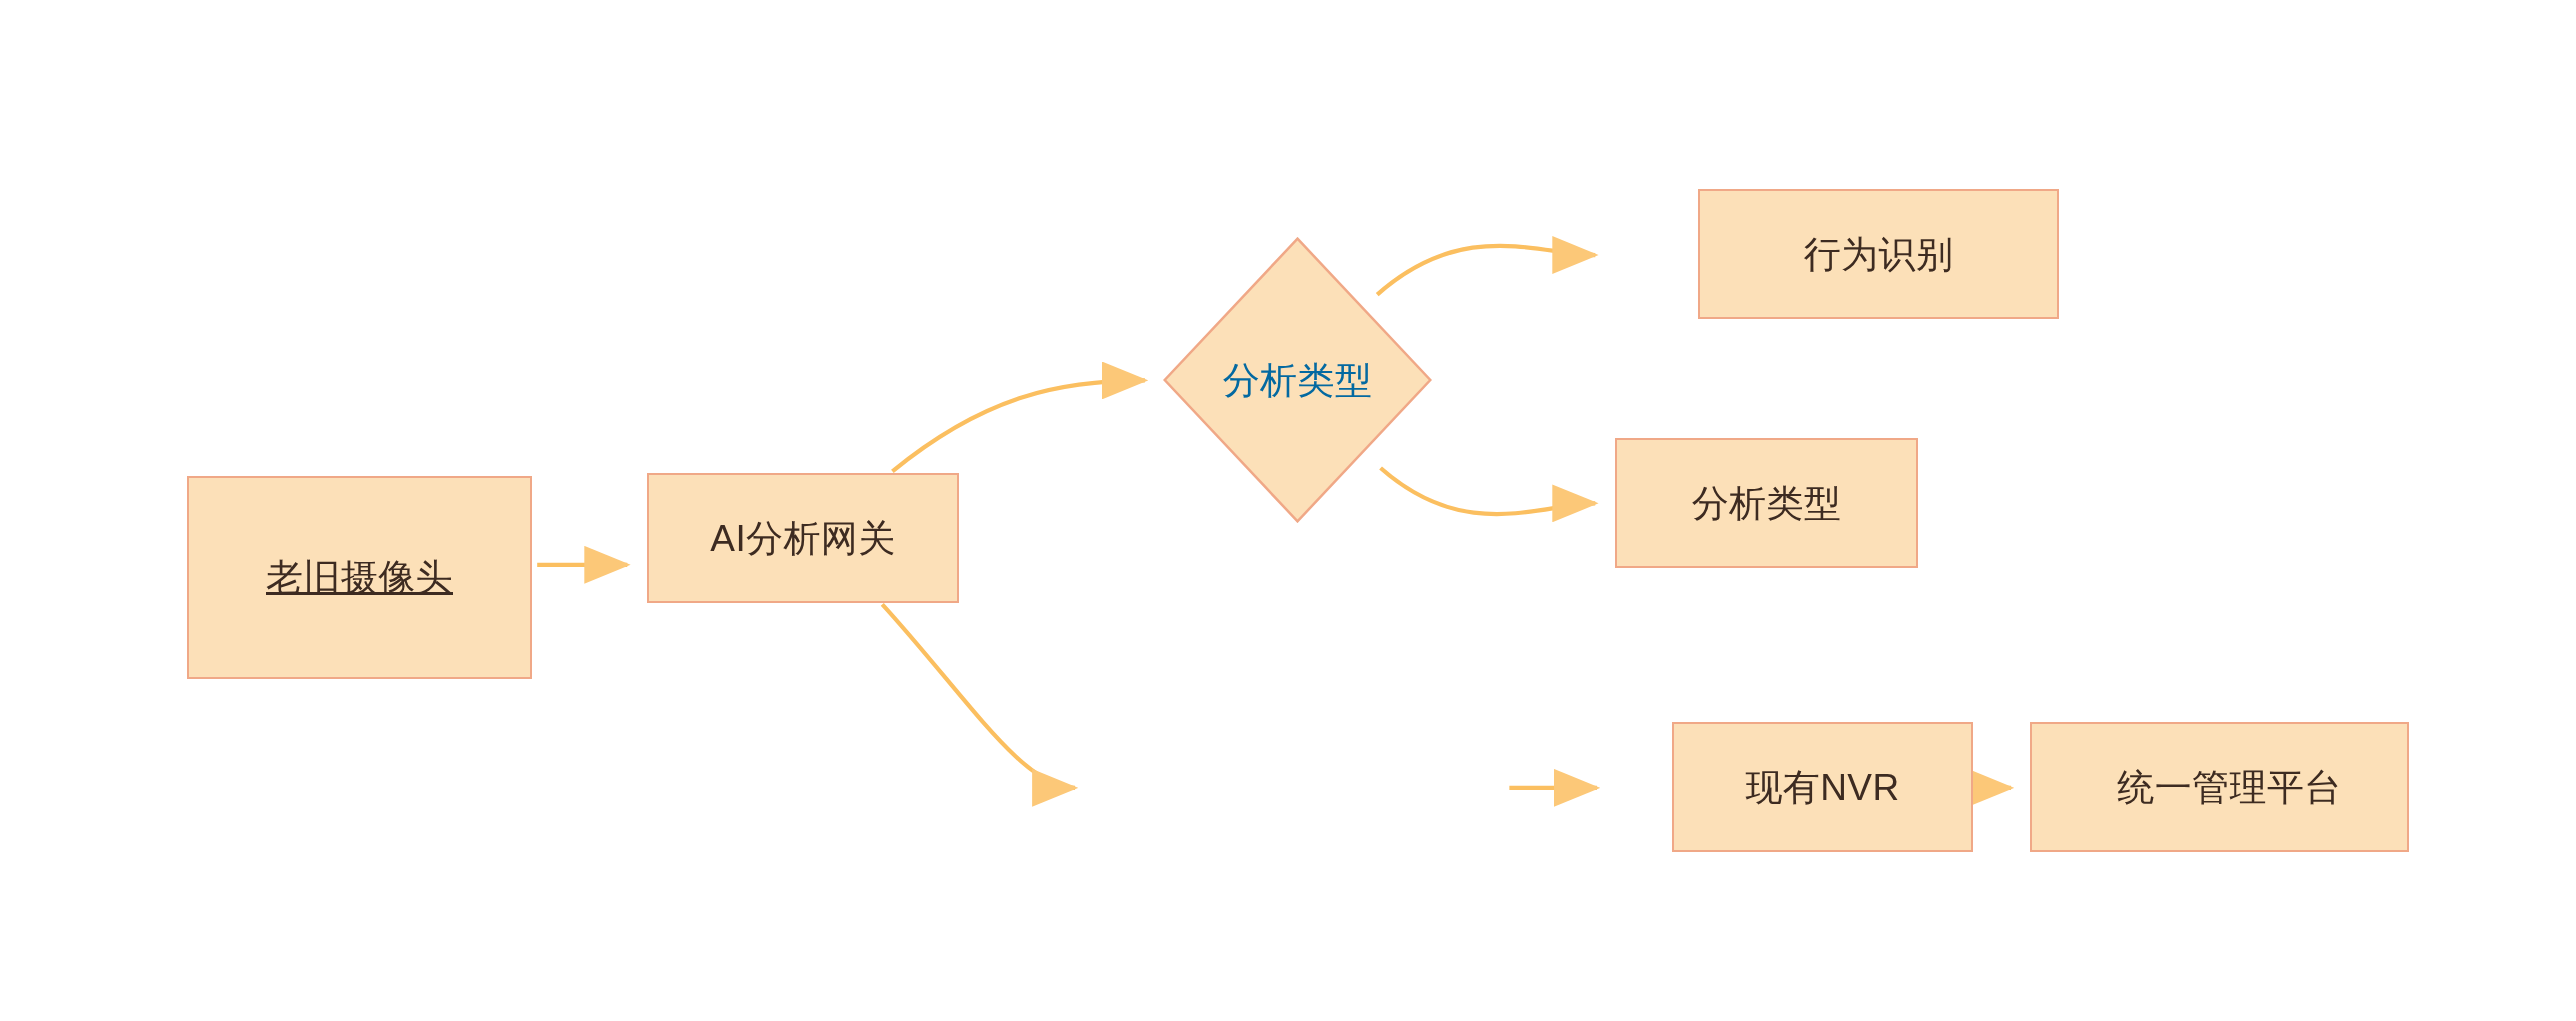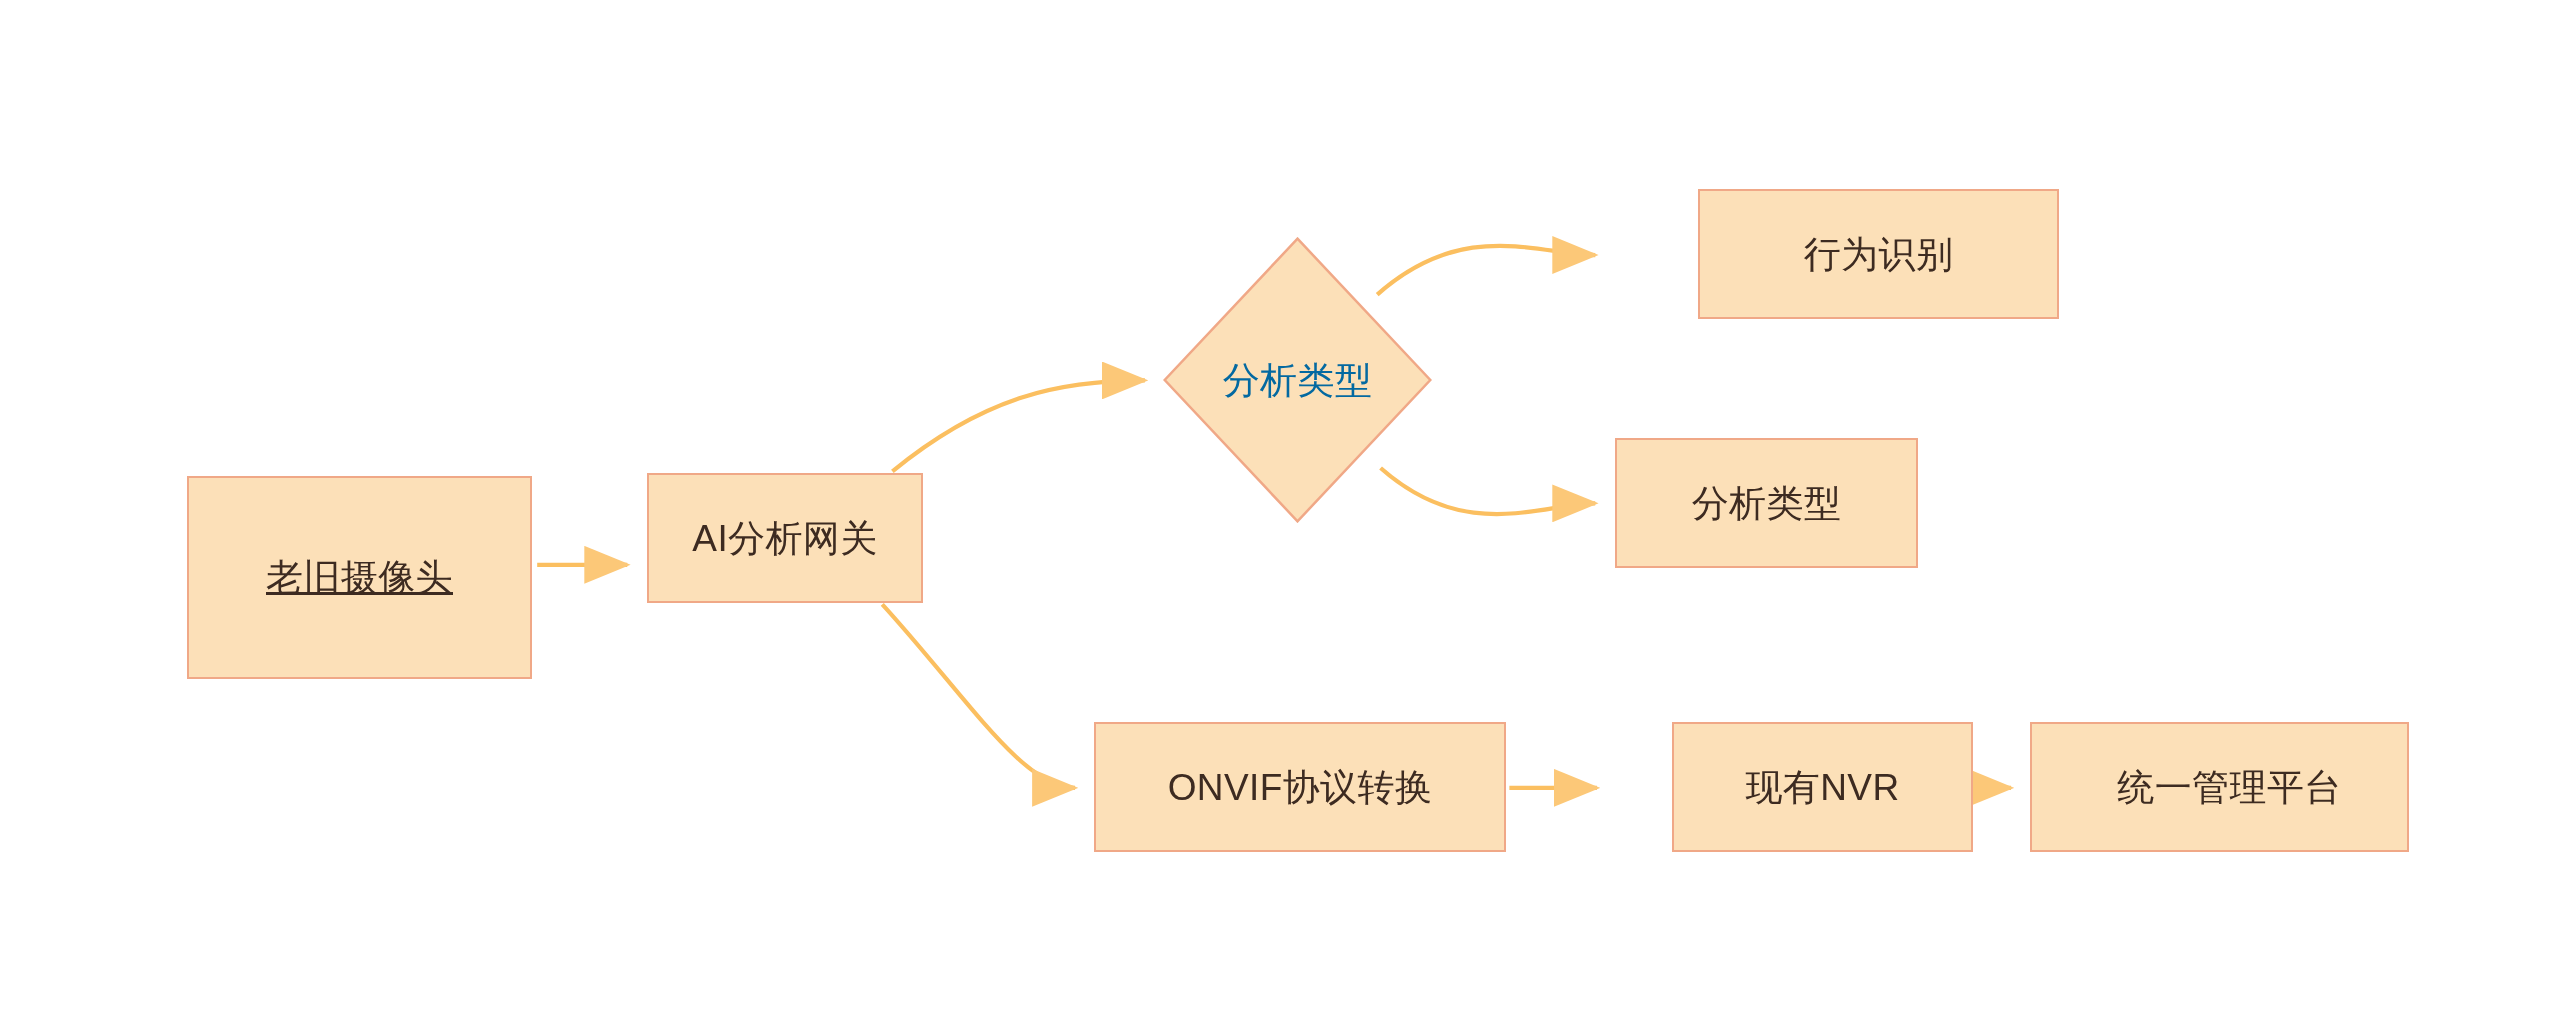"AI分析网关" div.node { width: 276px -> 312px }
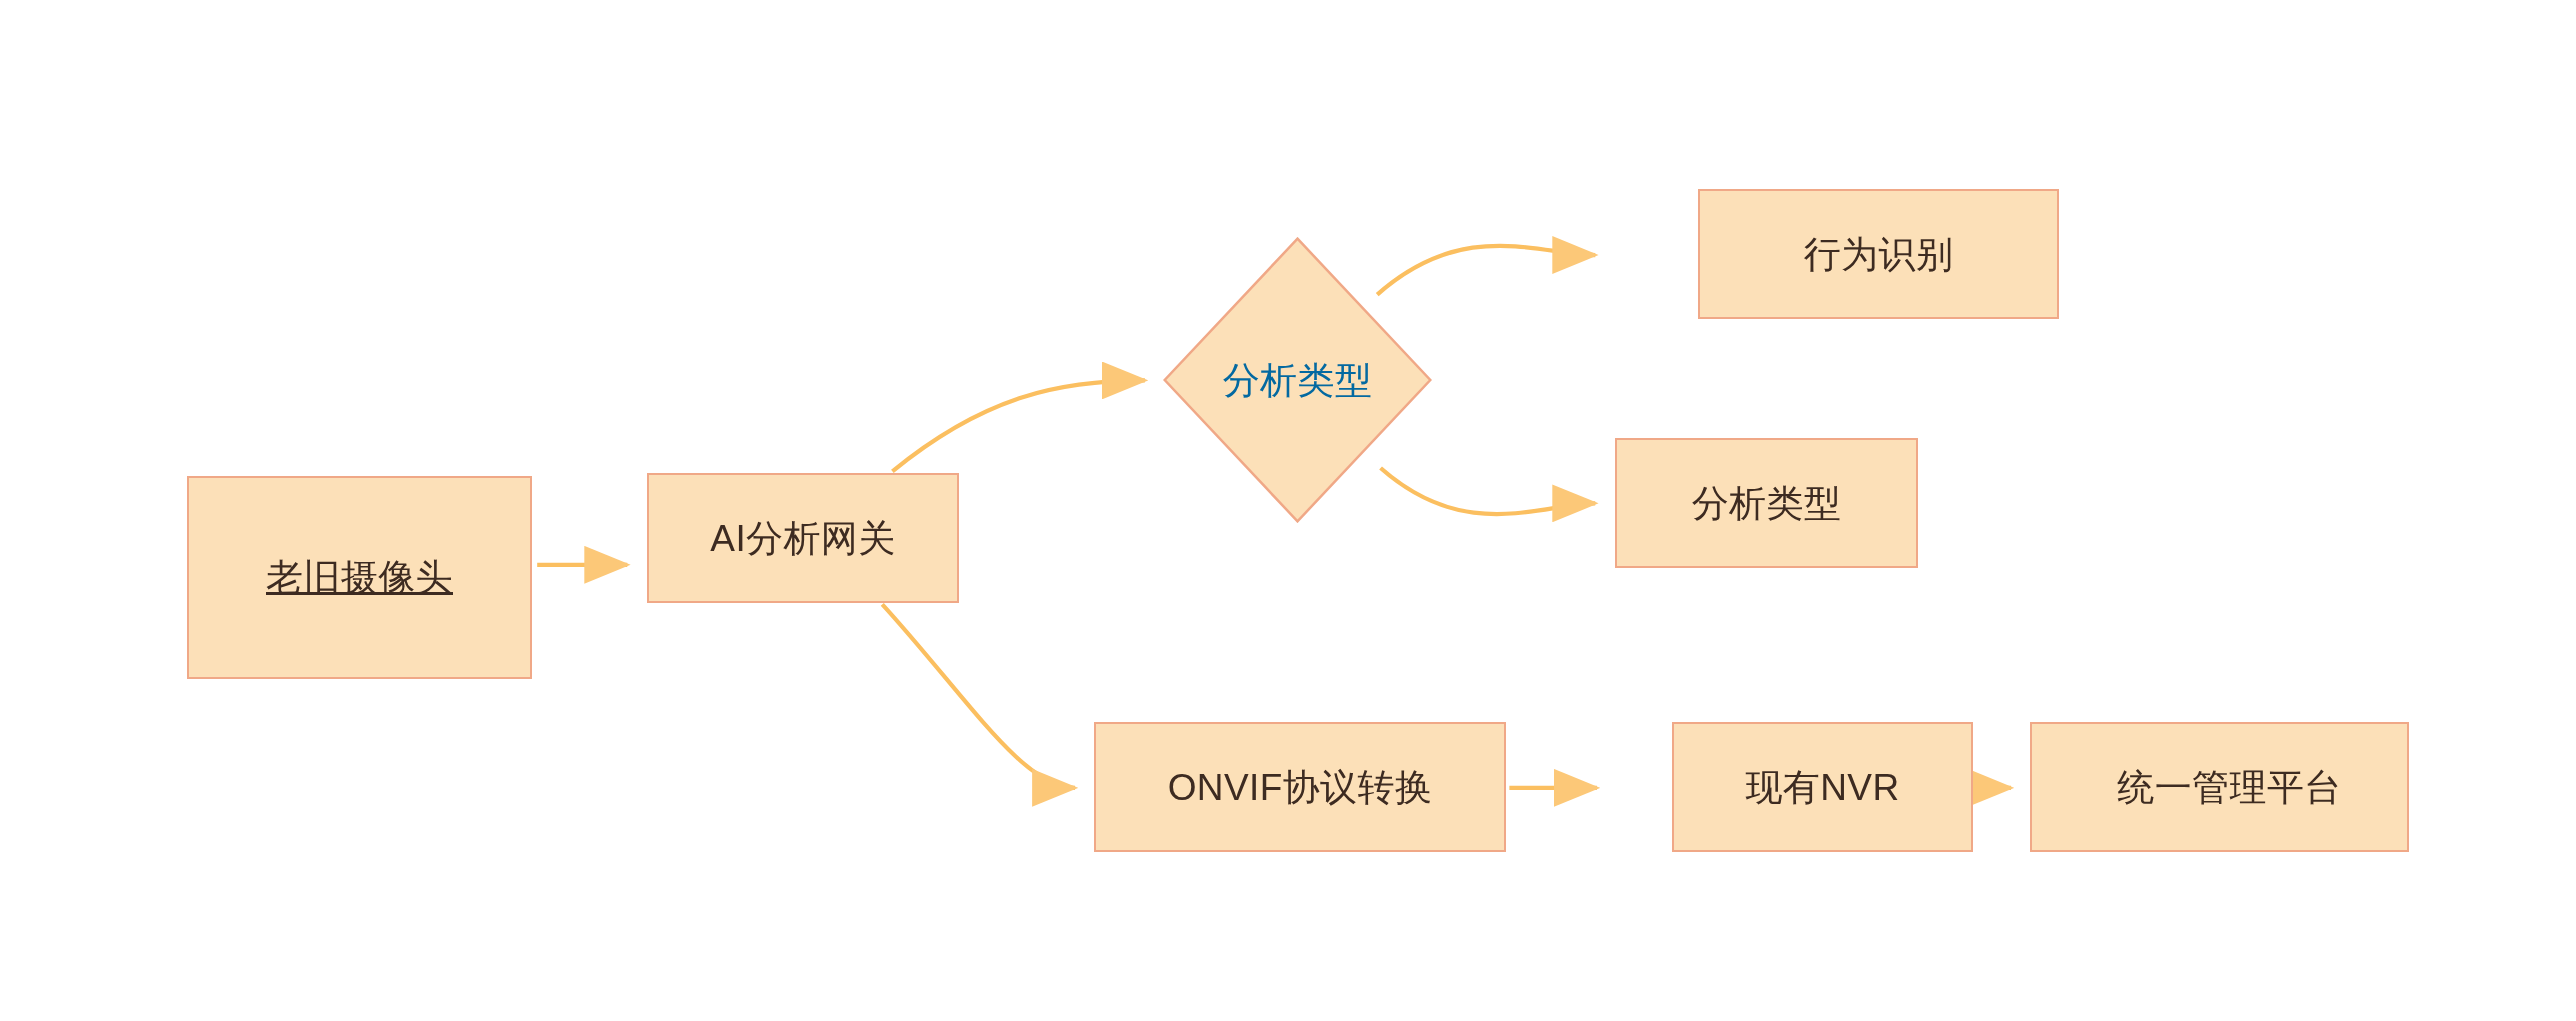"ONVIF协议转换" div.node { html: <div> <span>ONVIF协议转换</span> </div> -> none }
